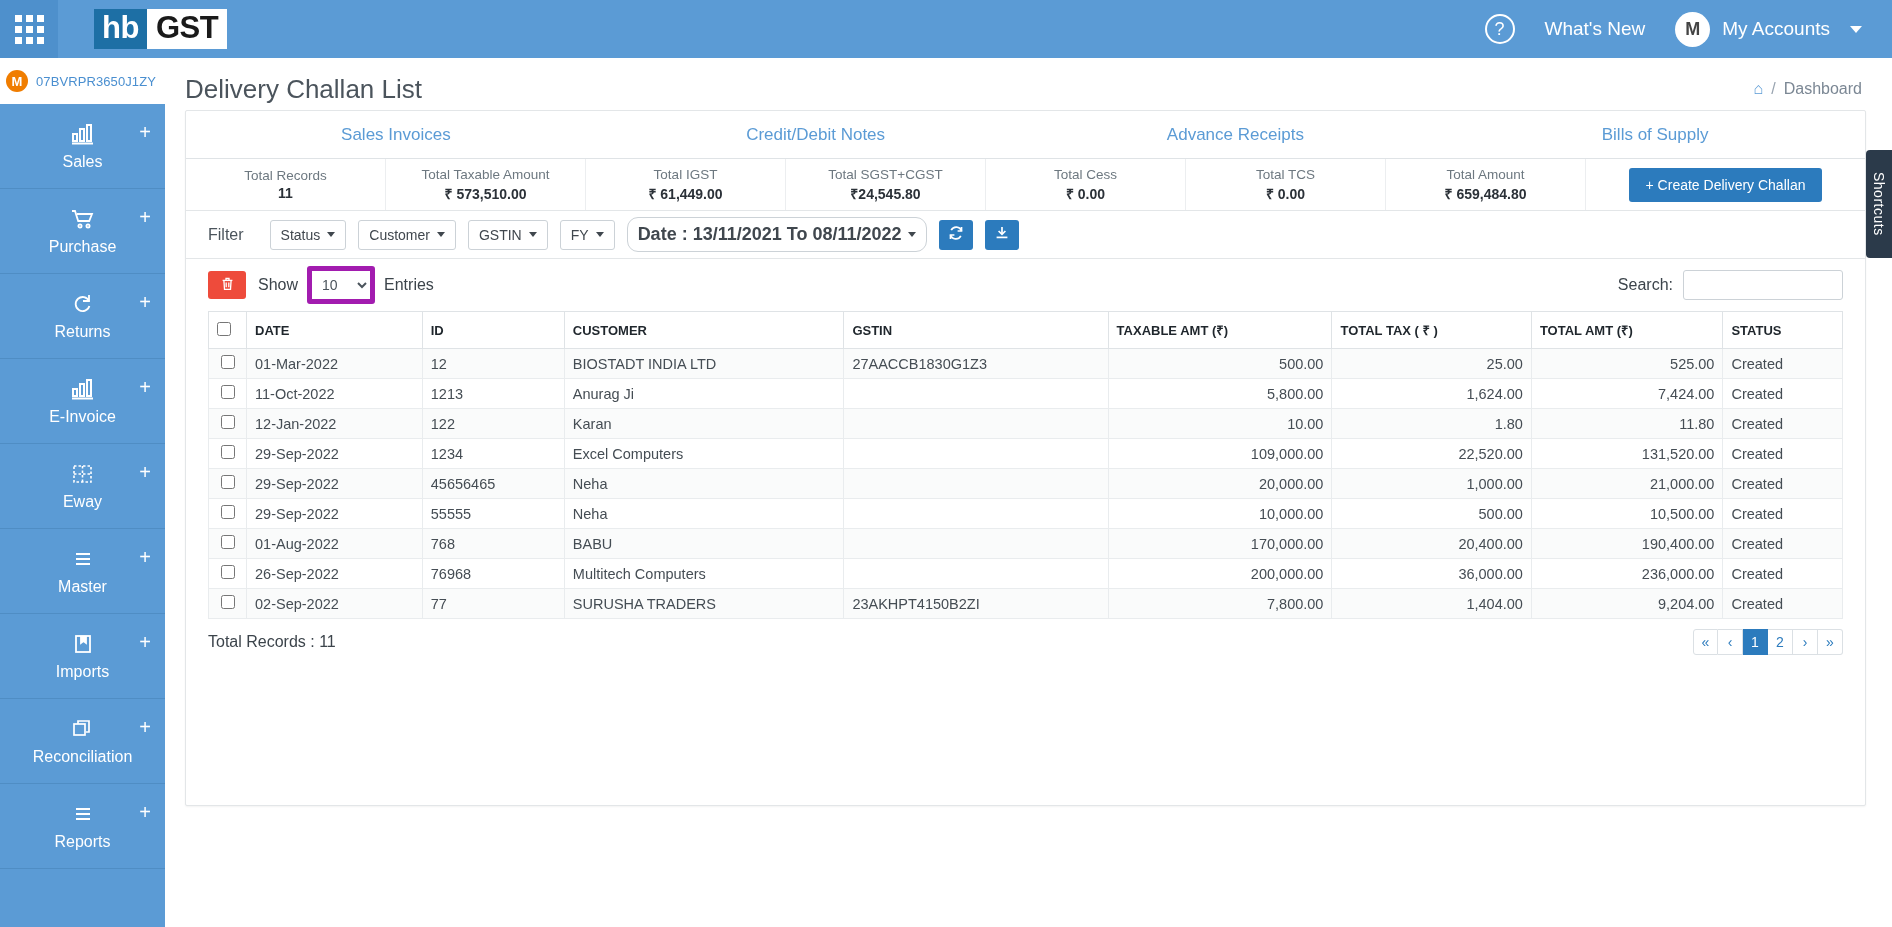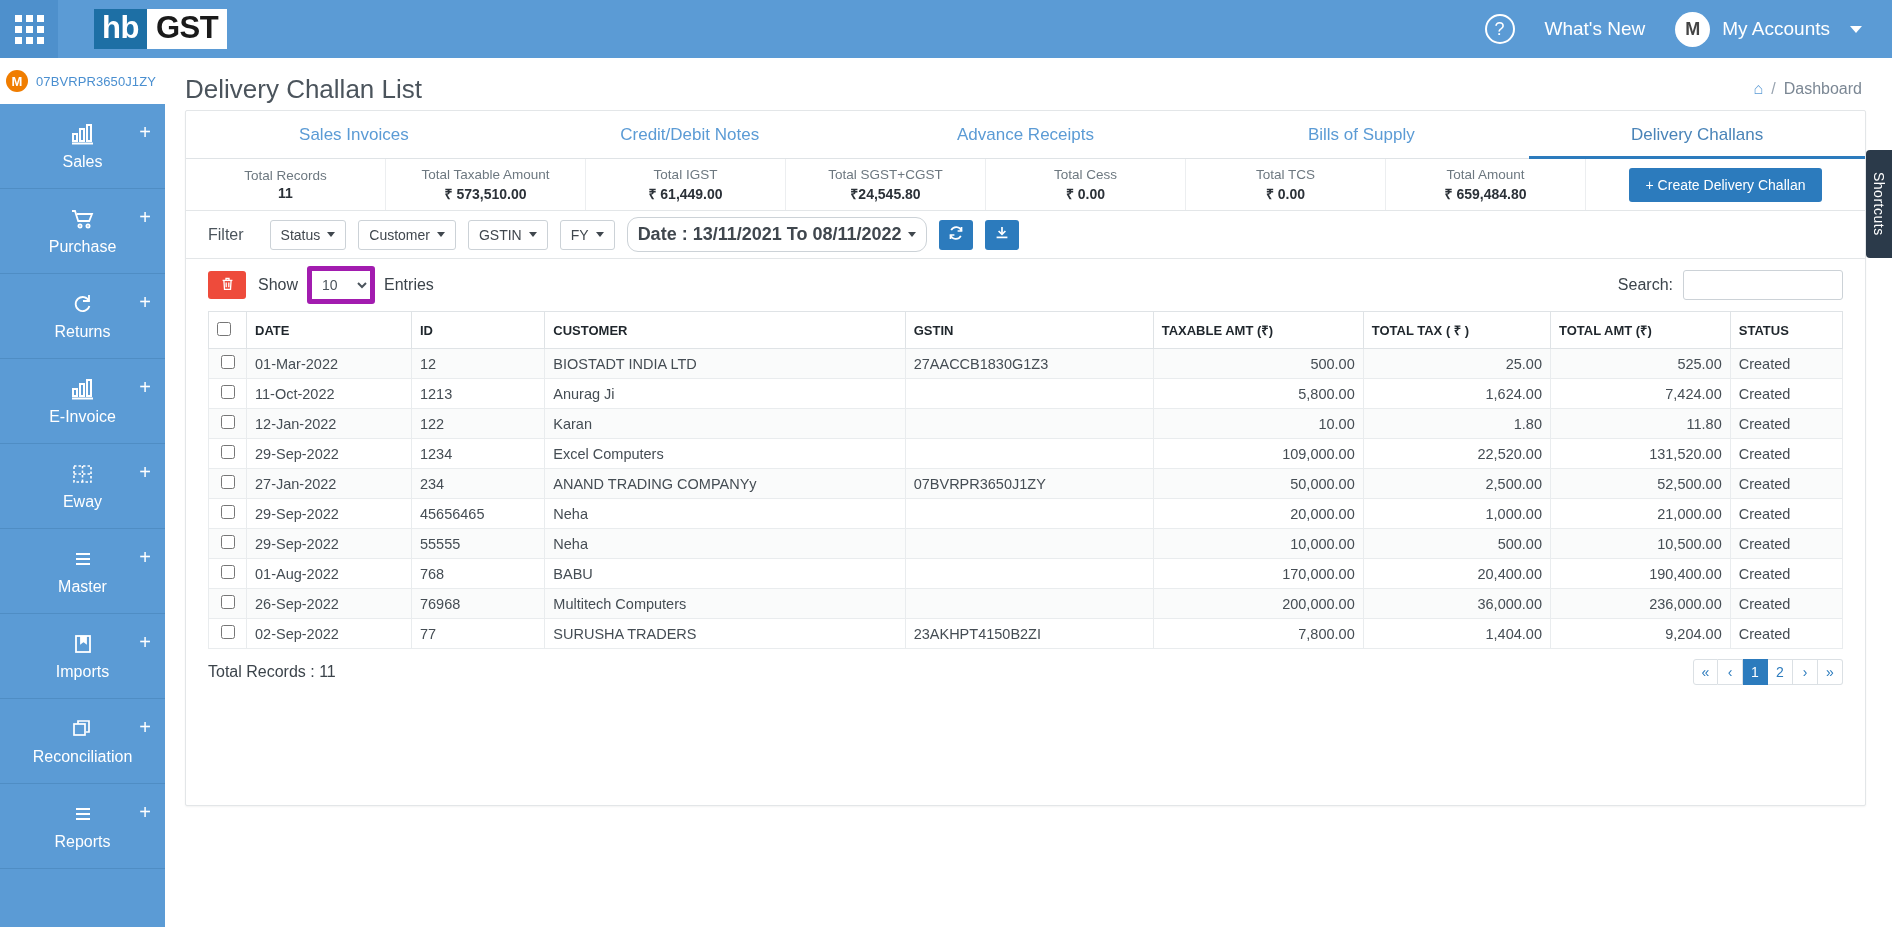"Delivery Challans" div.tab { html: <div> <span>Delivery Challans</span> </div> -> none }
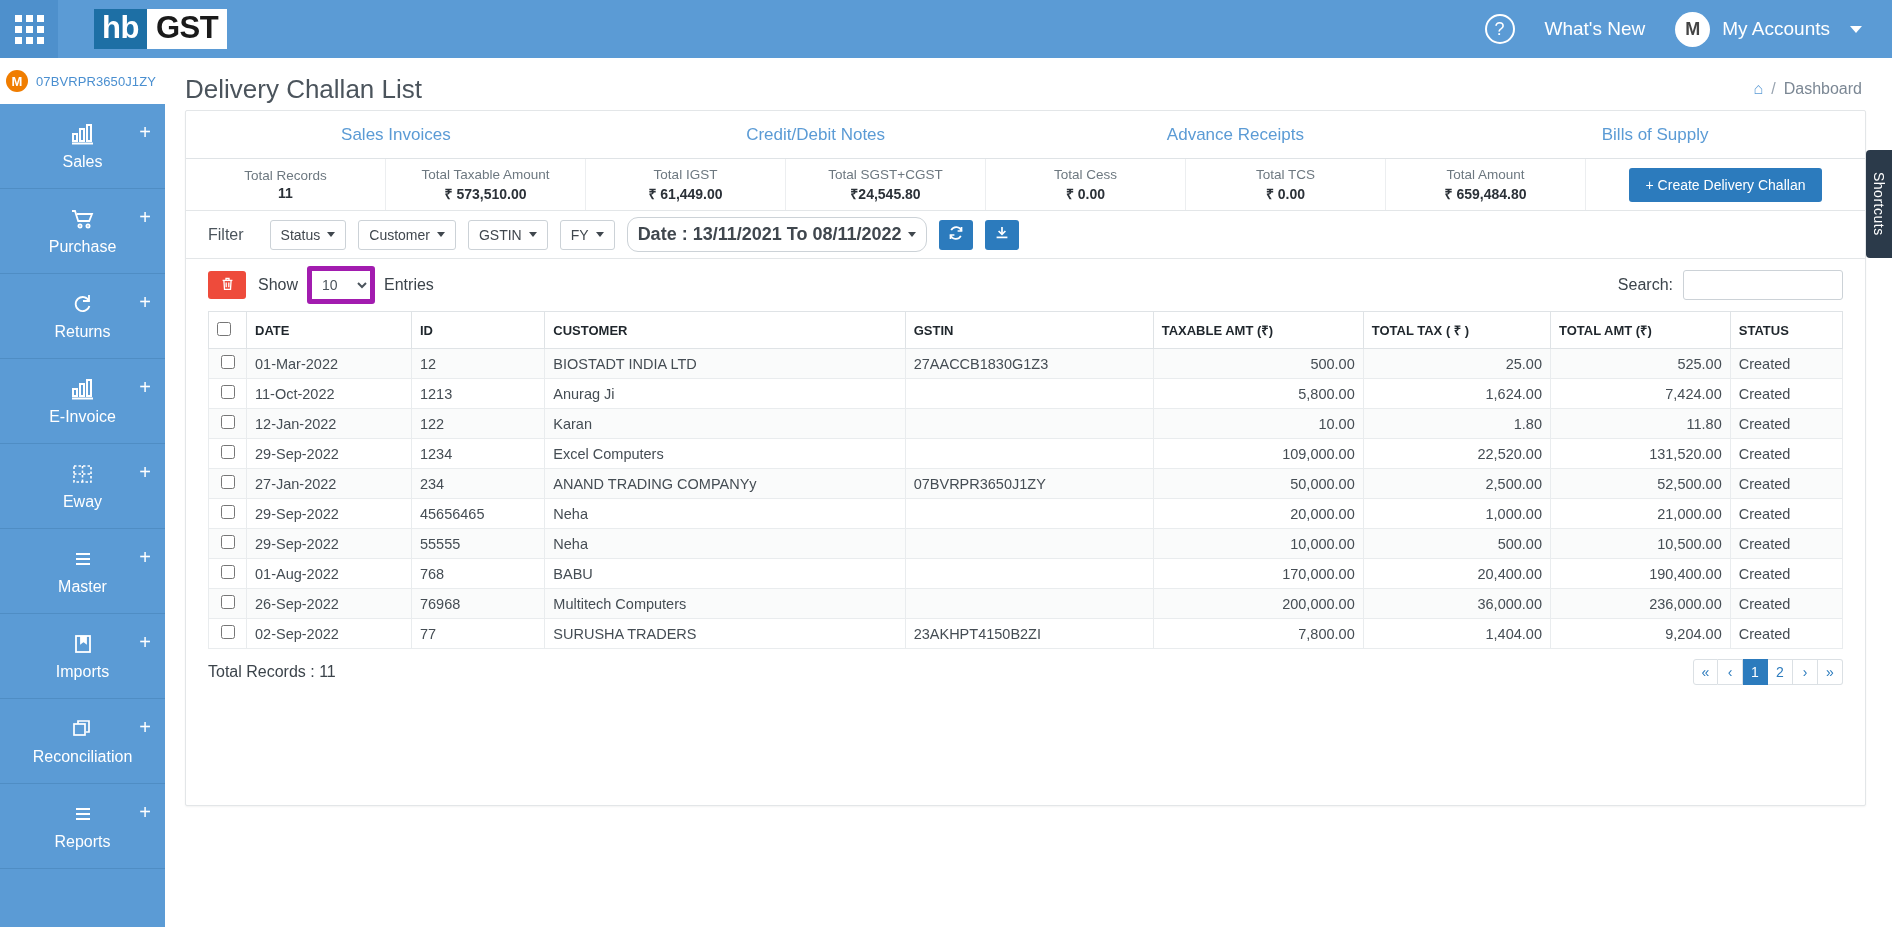"27-Jan-2022" tr { html: <tr> <td><input></td> <td>27-Jan-2022</td> <td>234</td> <td>ANAND TRADING COMPANYy</td> <td>07BVRPR3650J1ZY</td> <td>50,000.00</td> <td>2,500.00</td> <td>52,500.00</td> <td>Created</td> </tr> -> none }
